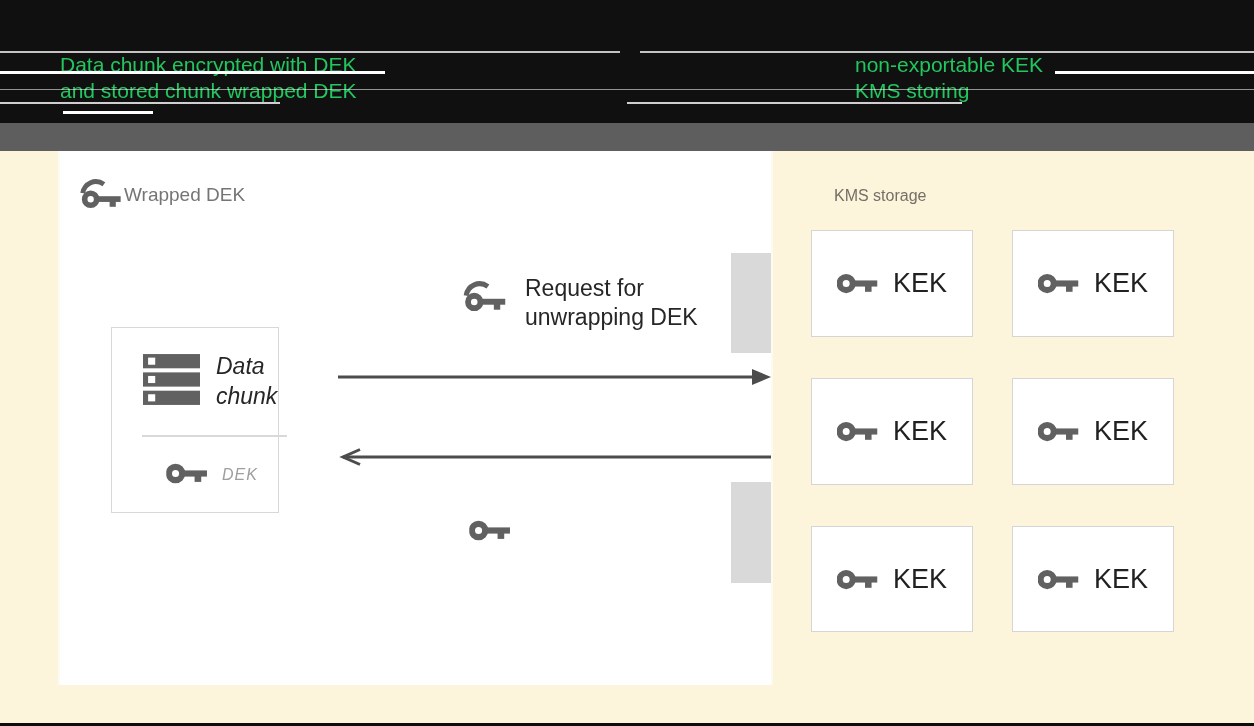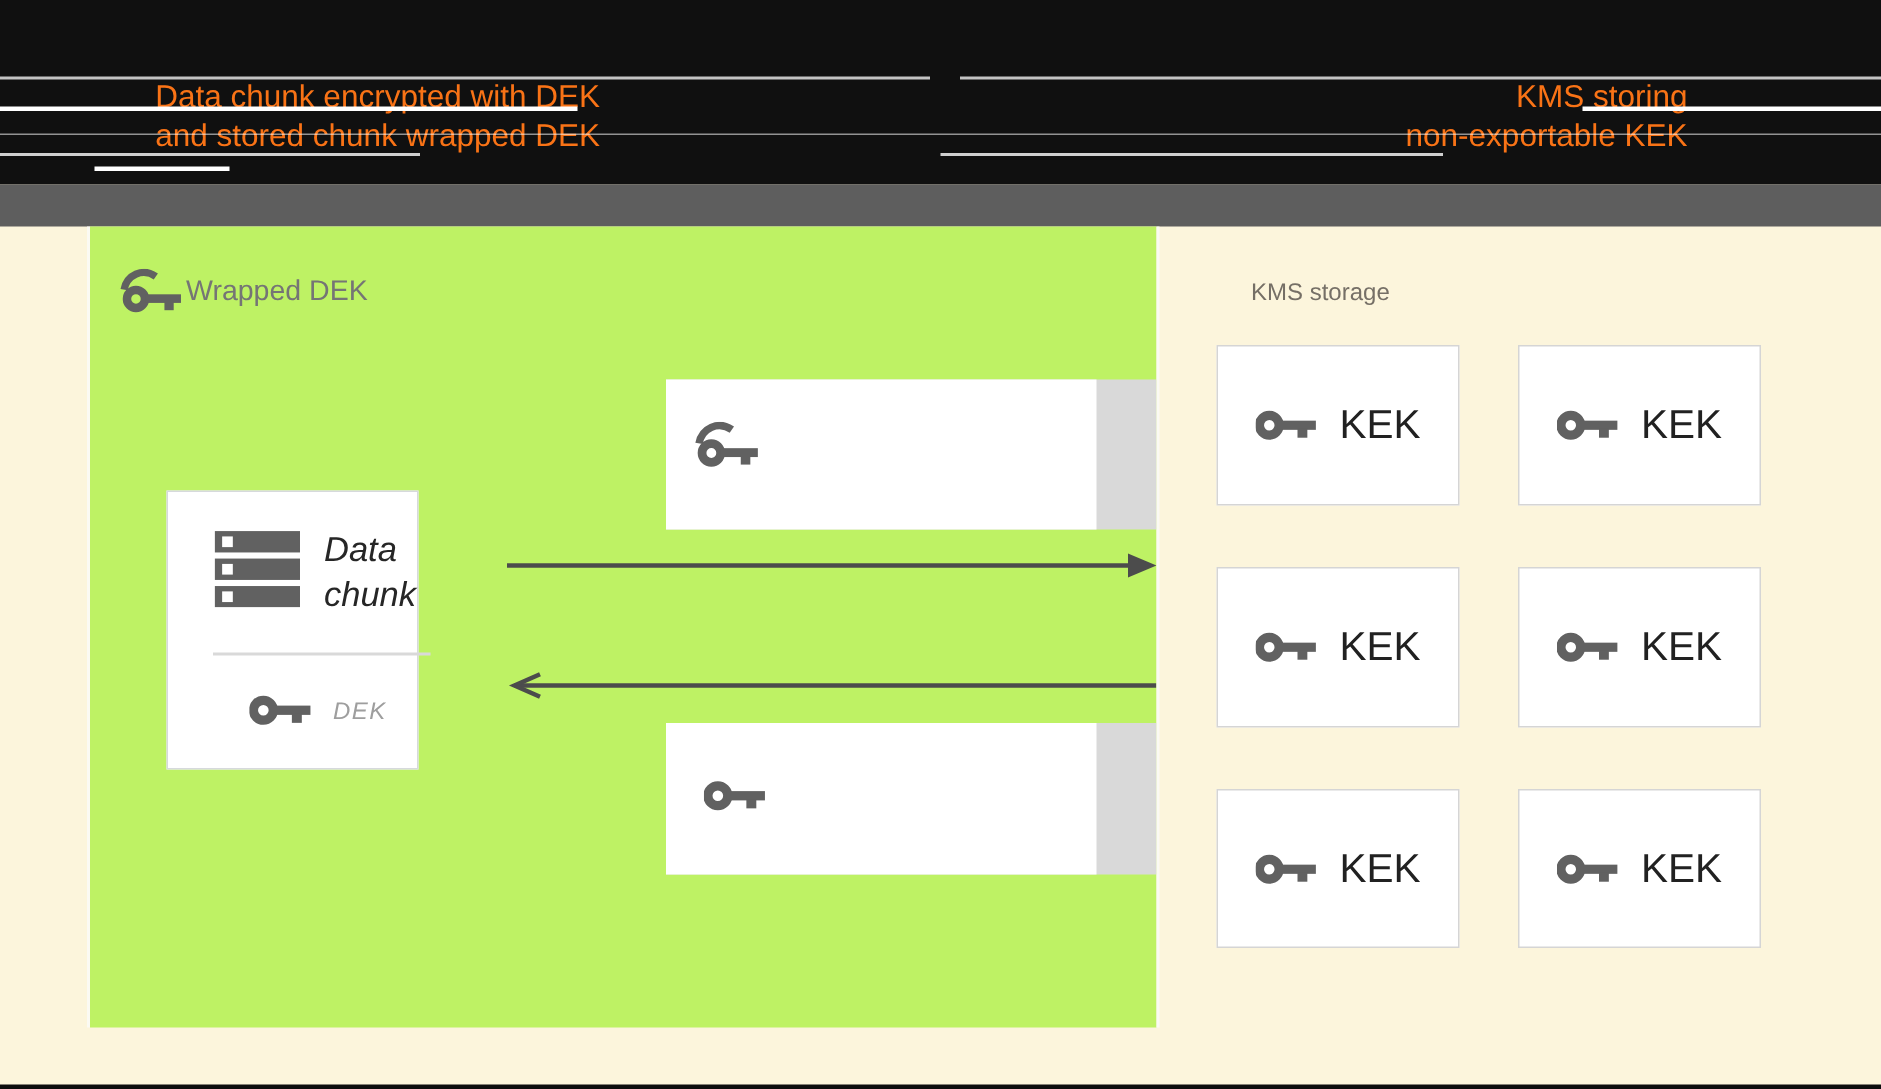"Data chunk encrypted with DEK" .caption { color: #f97316 -> #22c55e; text-align: right -> left }
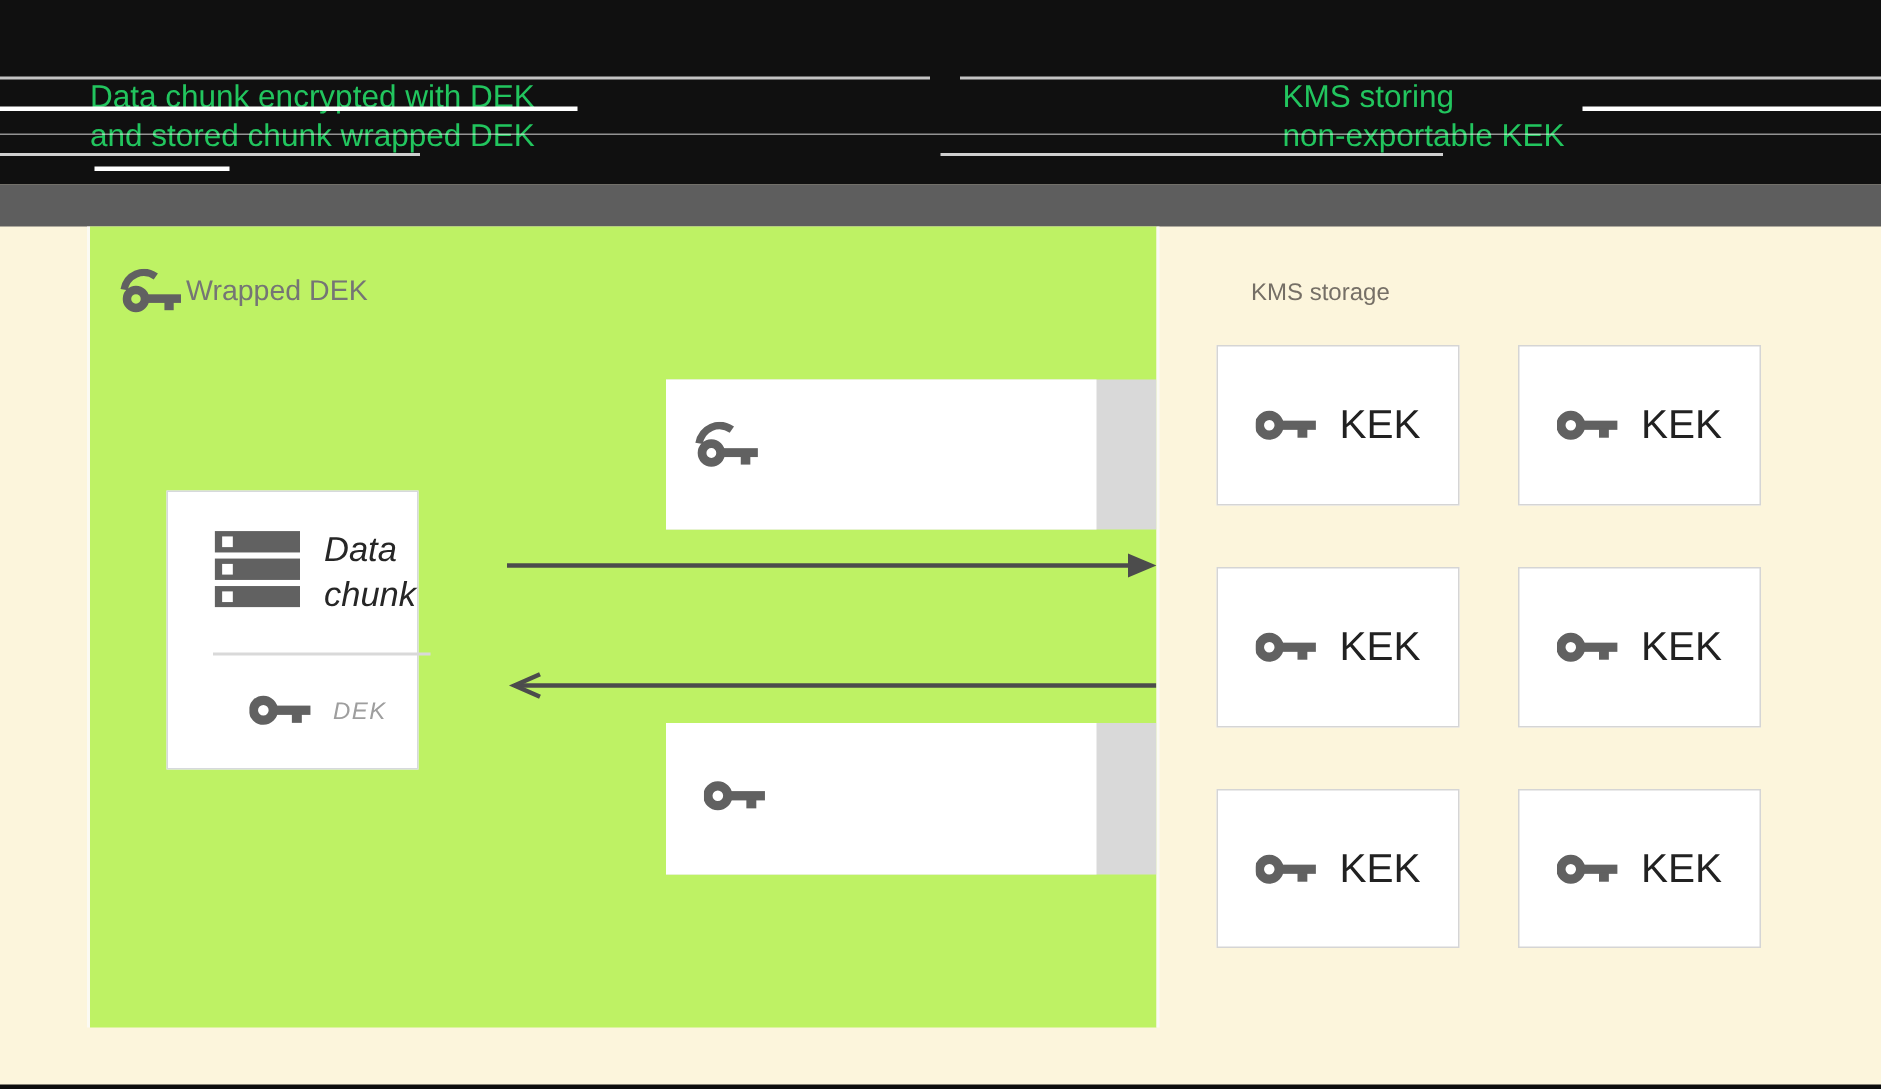"KMS storing" span { order: before "non-exportable KEK" -> after "non-exportable KEK" }
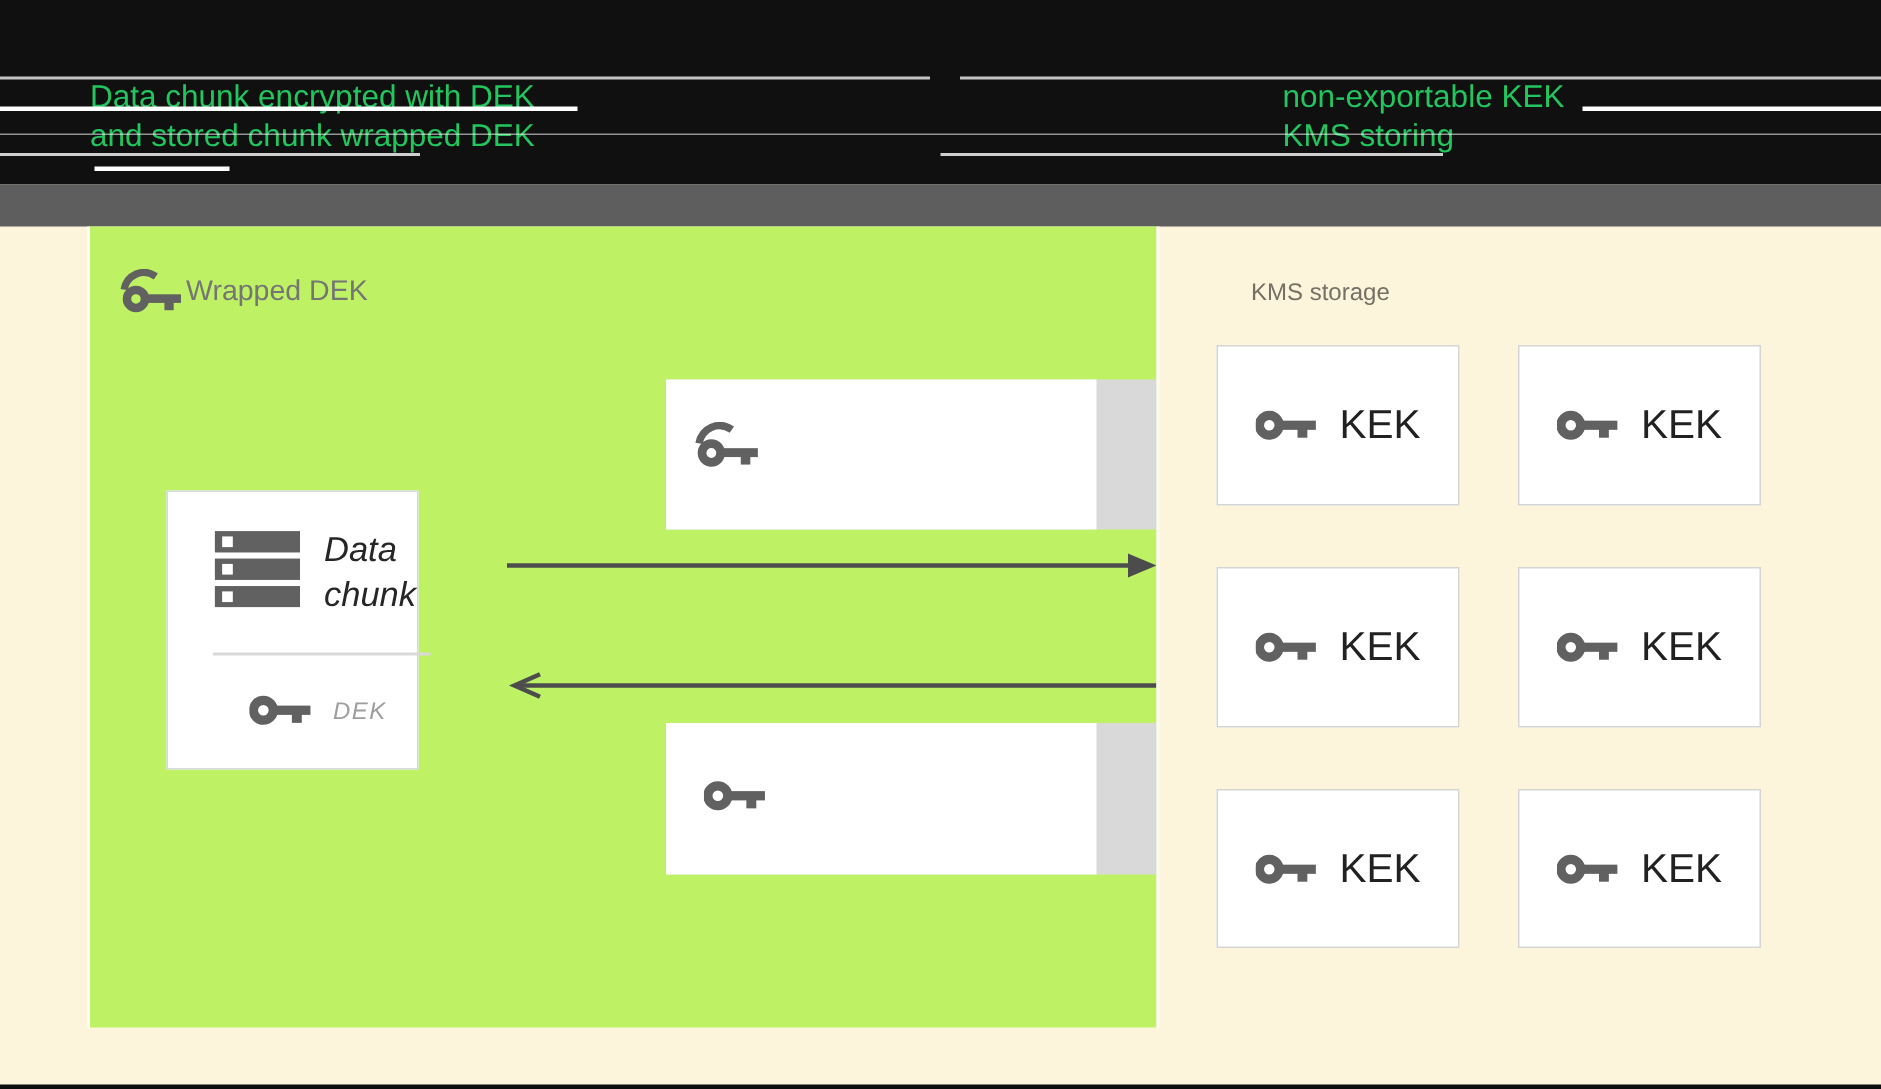"Wrapped DEK" .left-panel { background: #bef264 -> #ffffff }
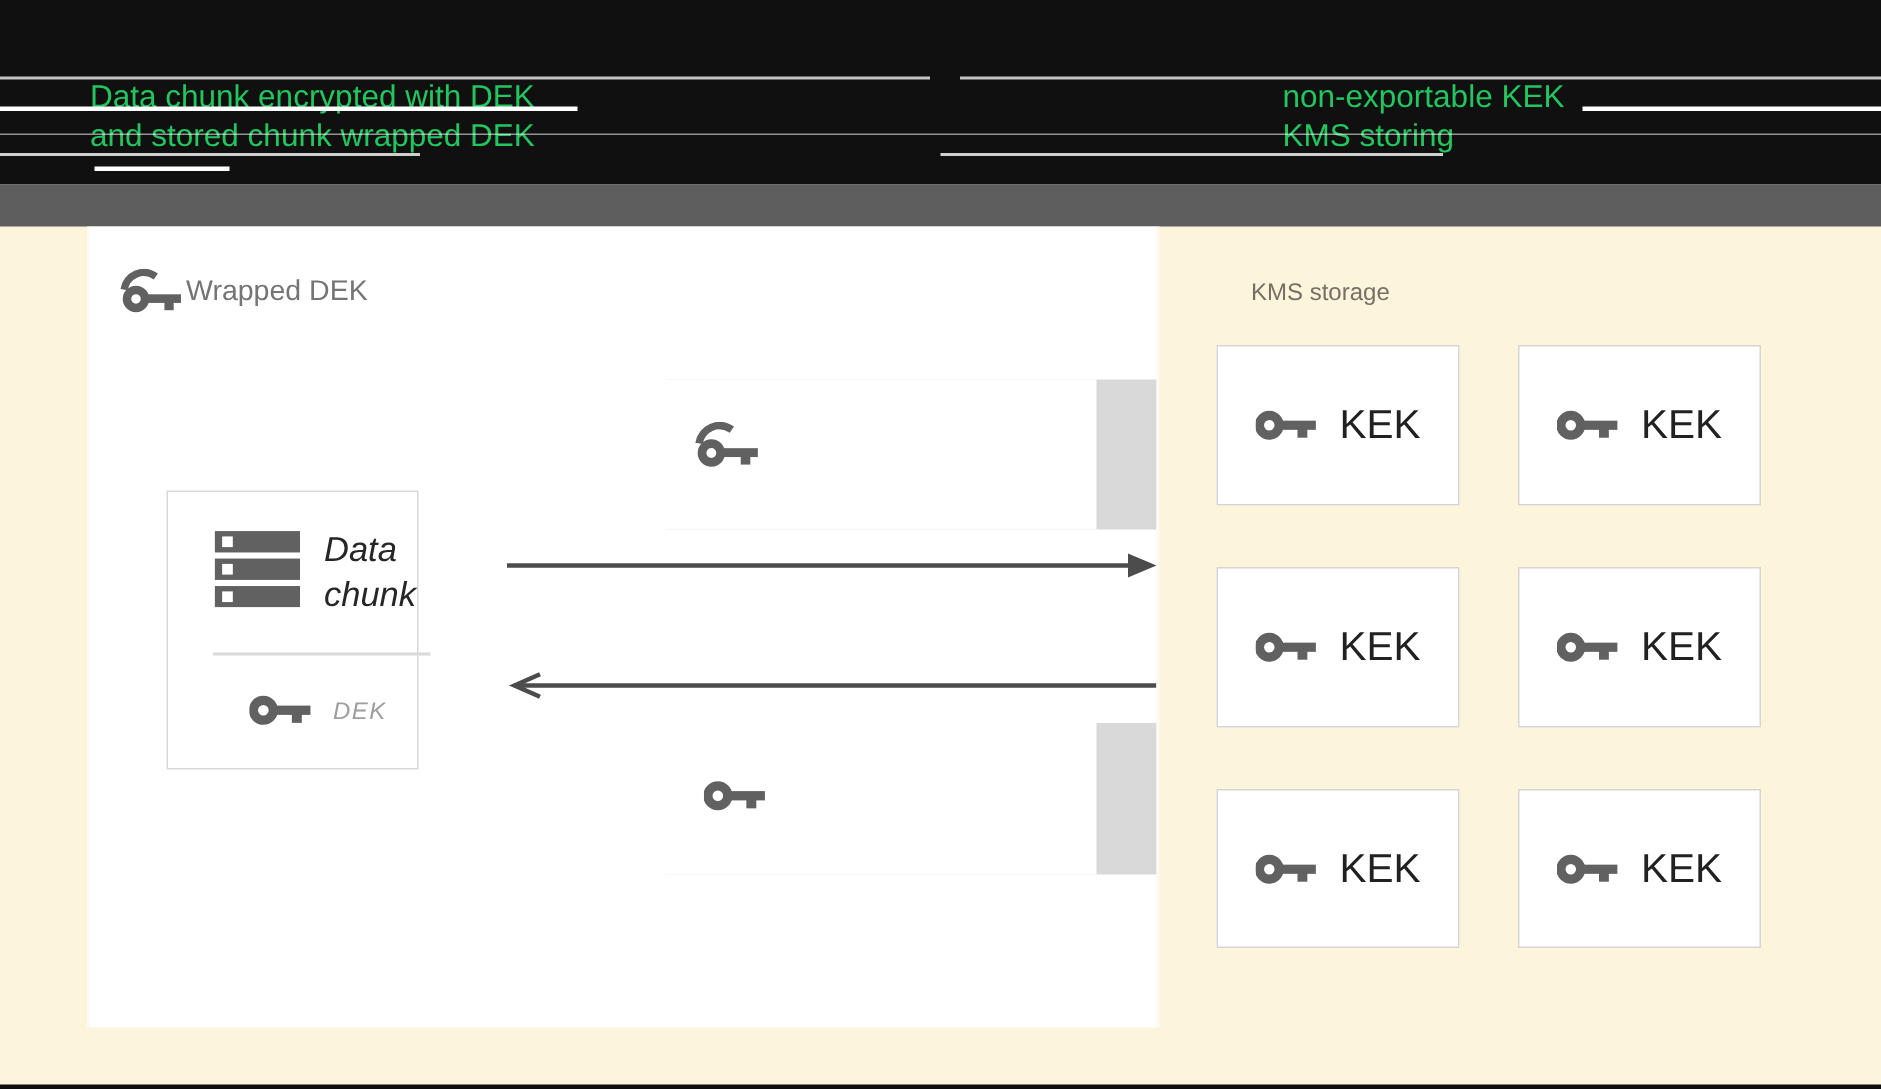"Request for unwrapping DEK" div.msg-text { html: none -> <div>Request for unwrapping DEK</div> }
